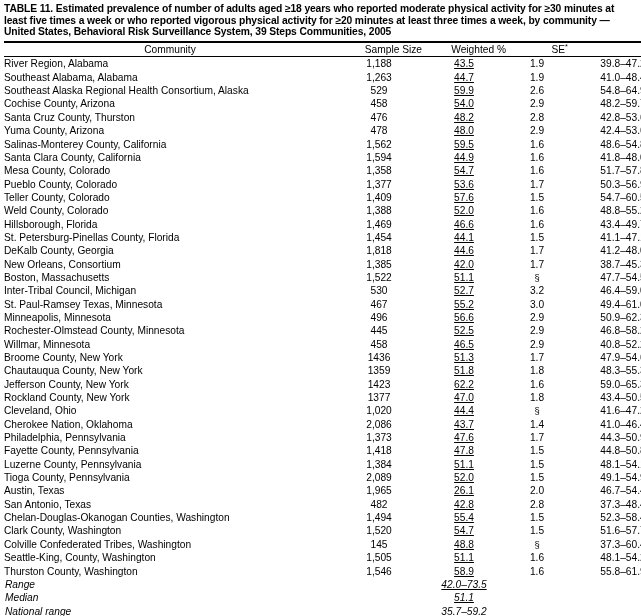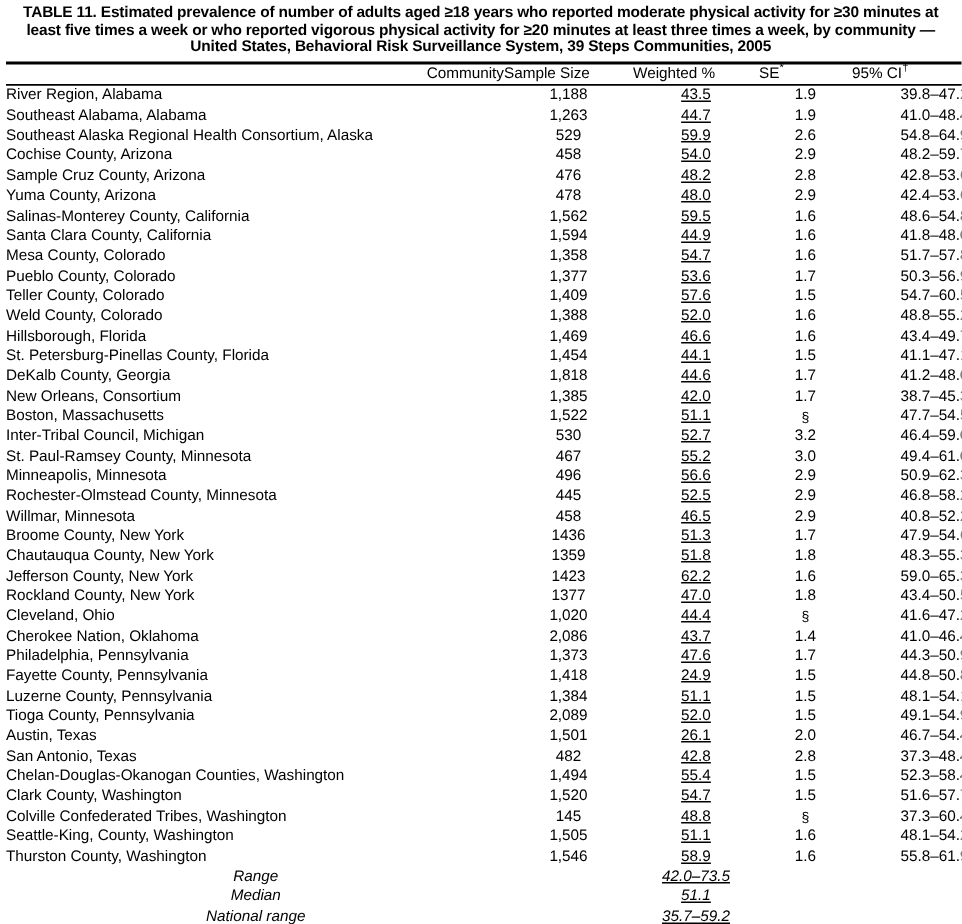"TABLE 11. Estimated prevalence of" .table-title { text-align: center -> left }
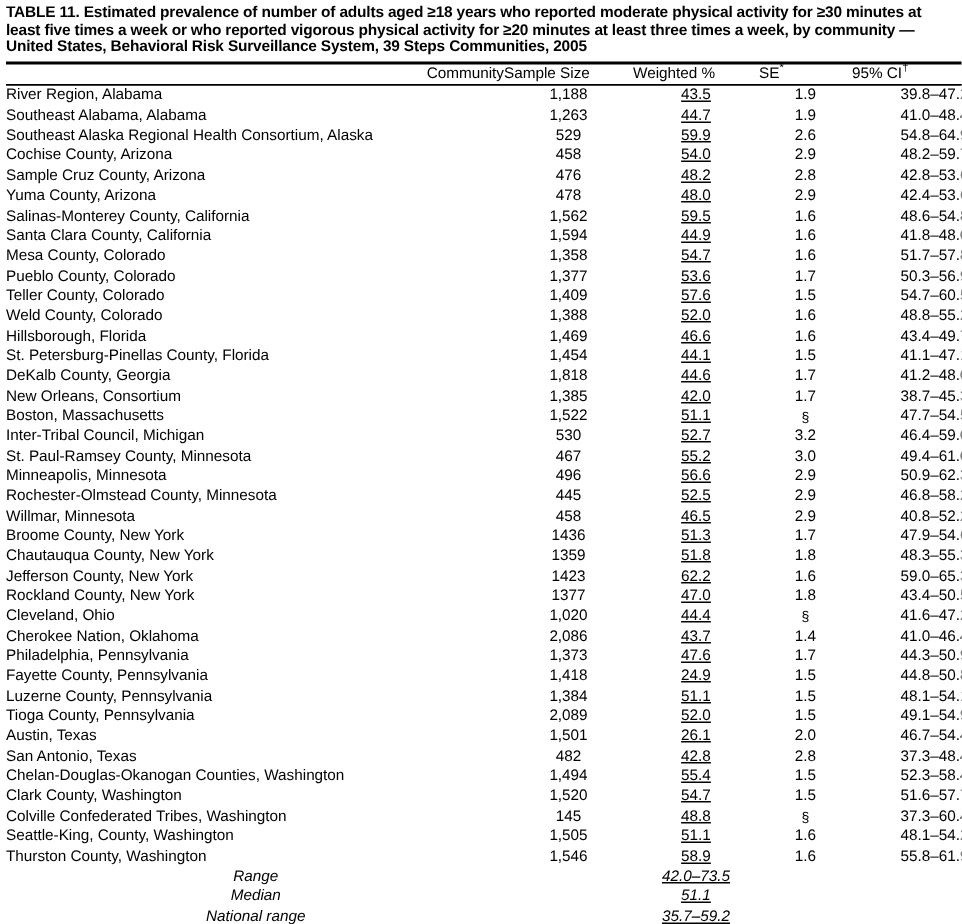"Community" th.h-name { text-align: right -> center }
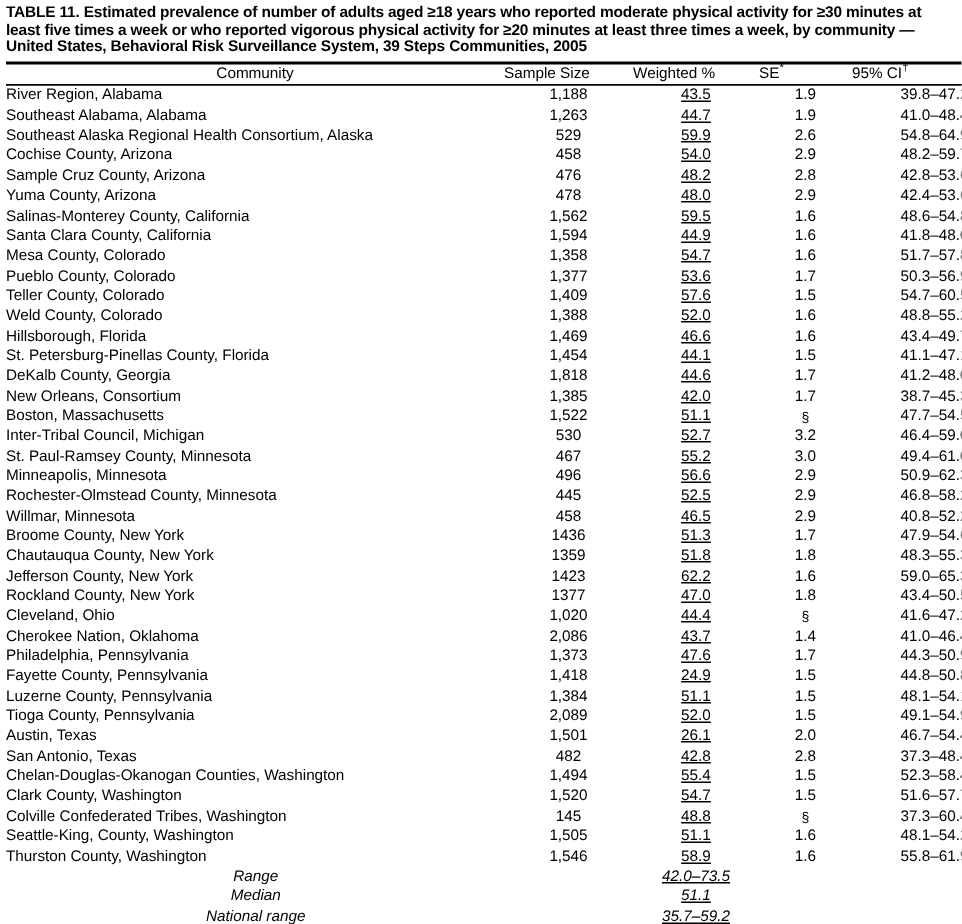"Sample Size" th.h-n, th.h-pct, th.h-se, th.h-ci { text-align: left -> right }
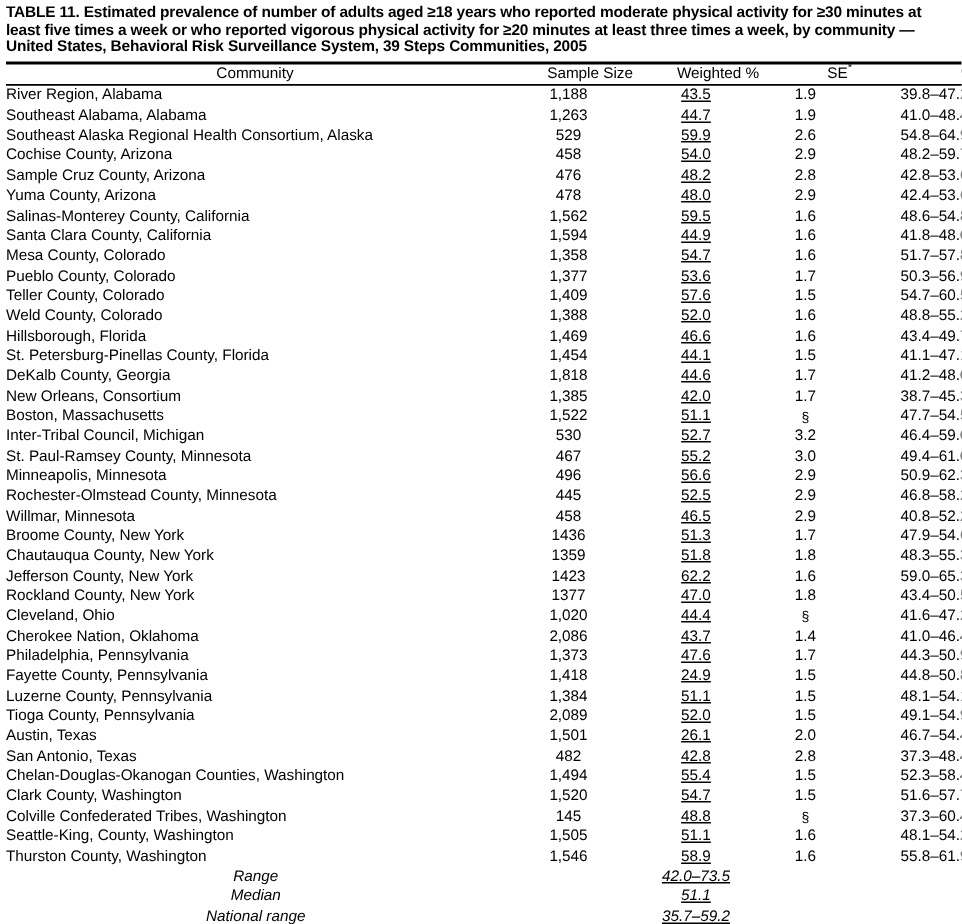"Sample Cruz County, Arizona" td.v-name { text: Sample Cruz County, Arizona -> Santa Cruz County, Thurston }
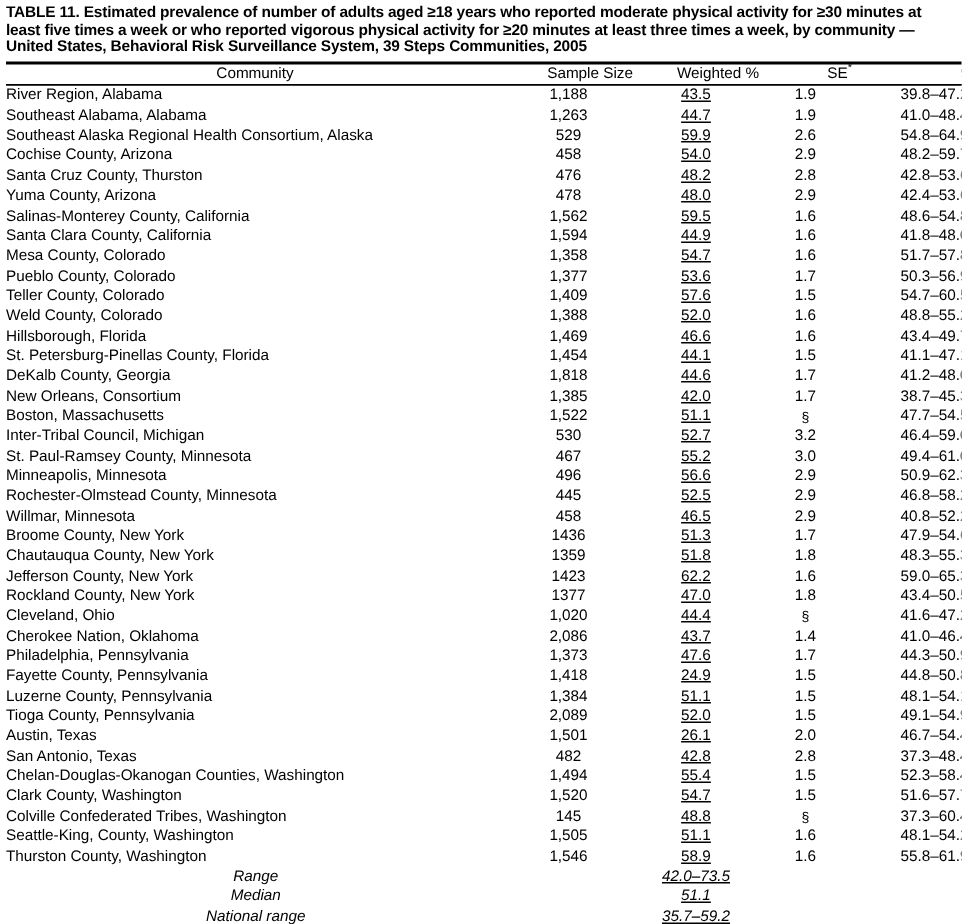"St. Paul-Ramsey County, Minnesota" td.v-name { text: County -> Texas }
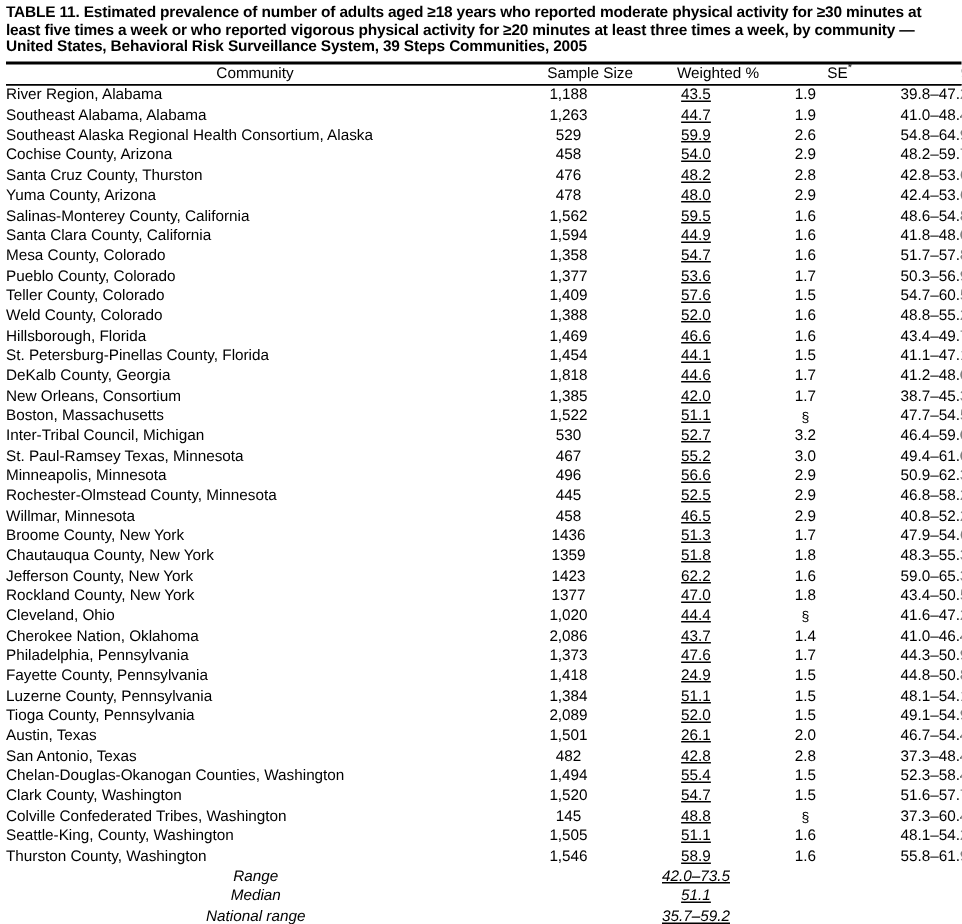"24.9" td.v-pct { text: 24.9 -> 47.8 }
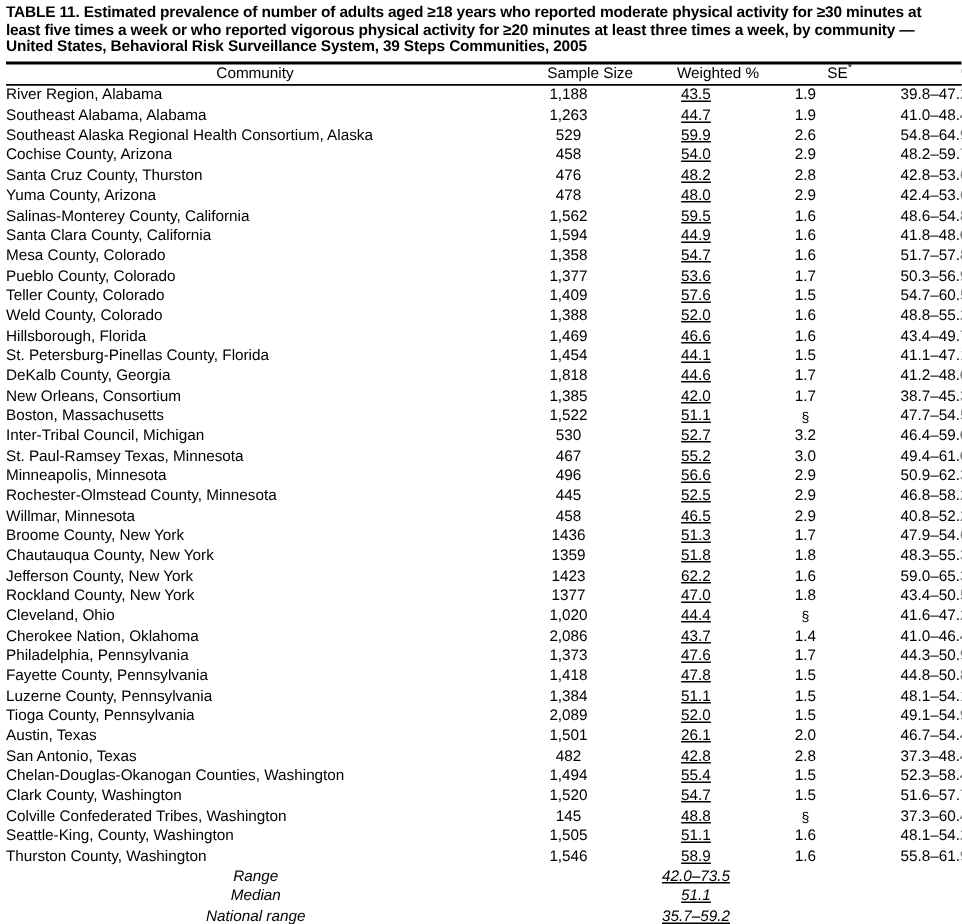"1,501" td.v-n { text: 1,501 -> 1,965 }
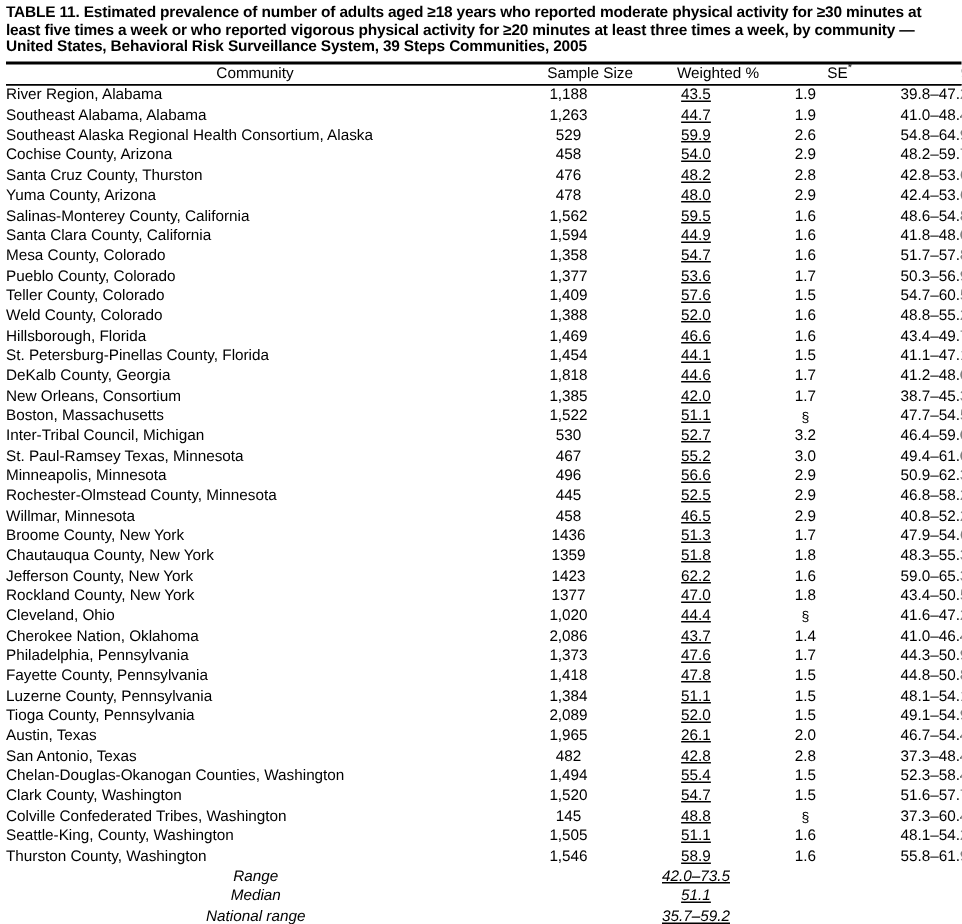"Range" tr.summary td { text-align: center -> none }
